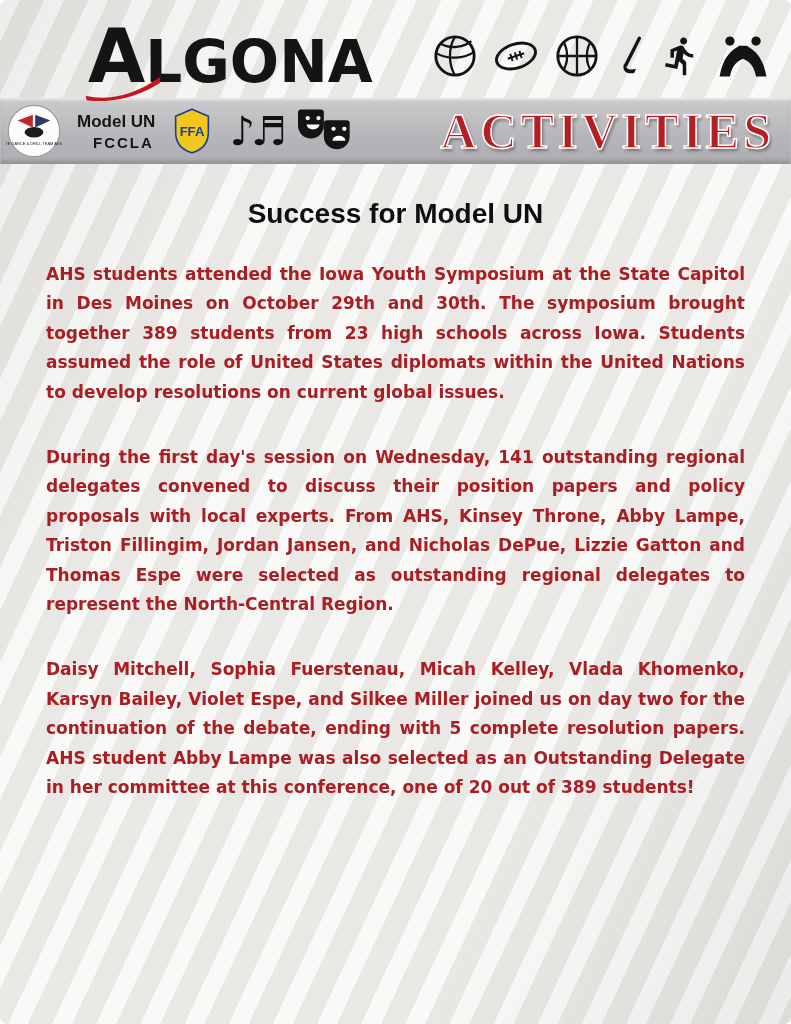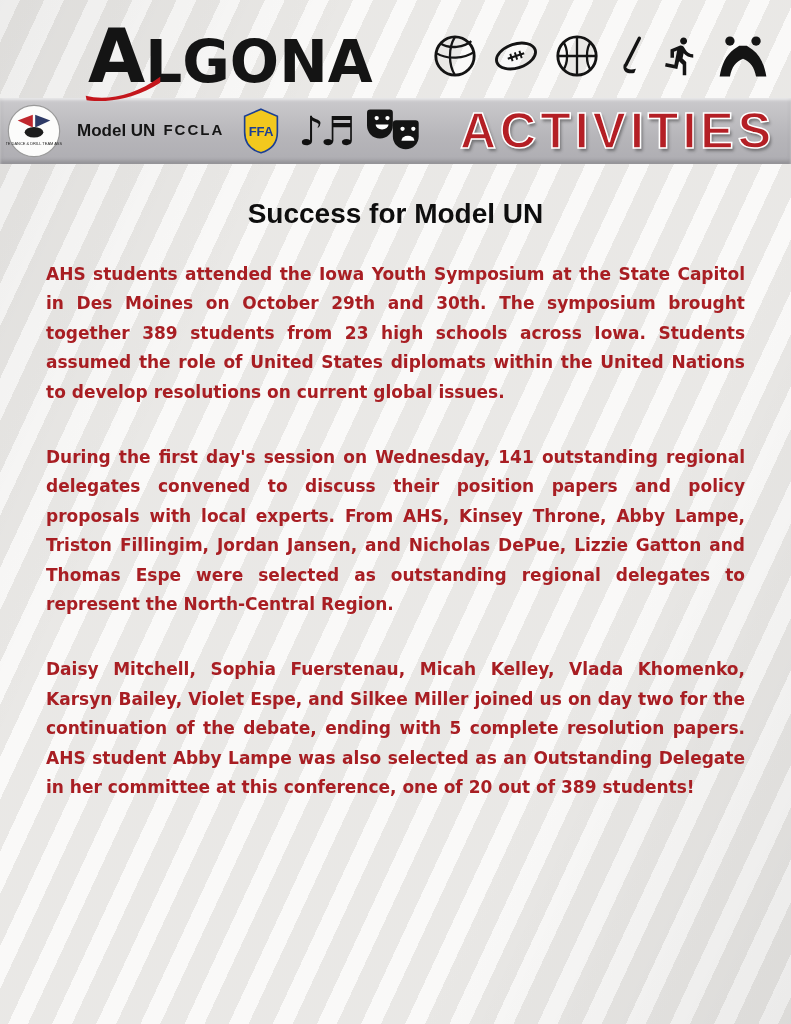"ALGONA" .page { border-radius: none -> 7px }
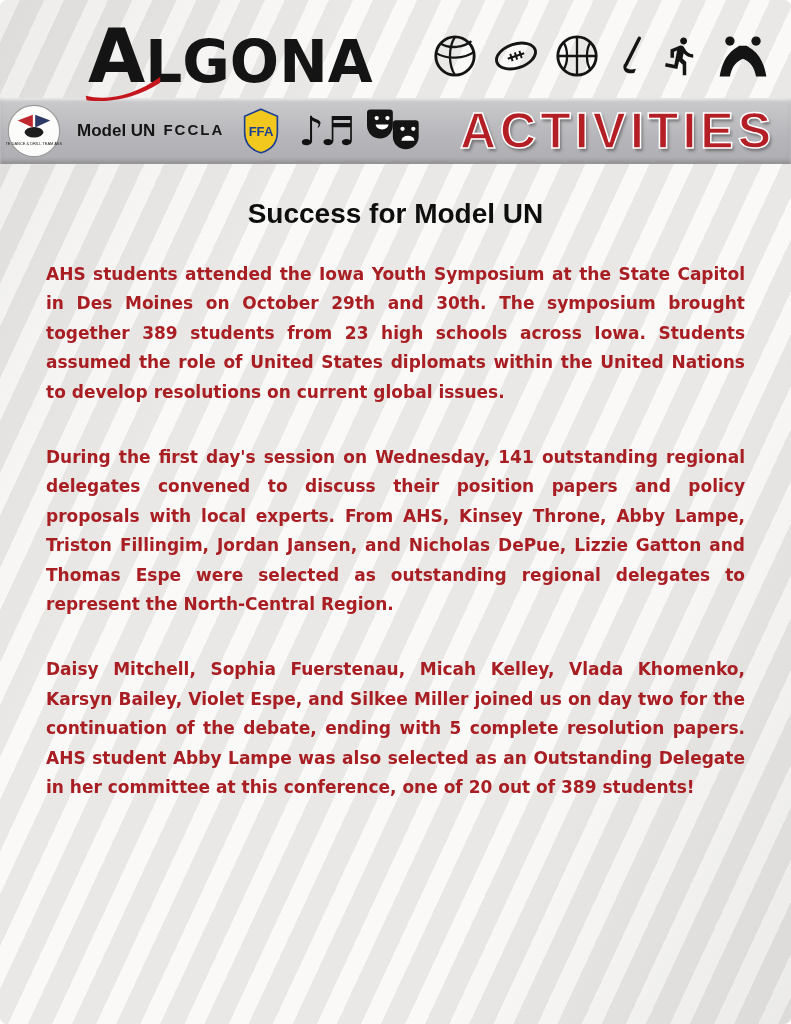"Model UN" .mun-fccla { flex-direction: row -> column; gap: 8px -> 2px }
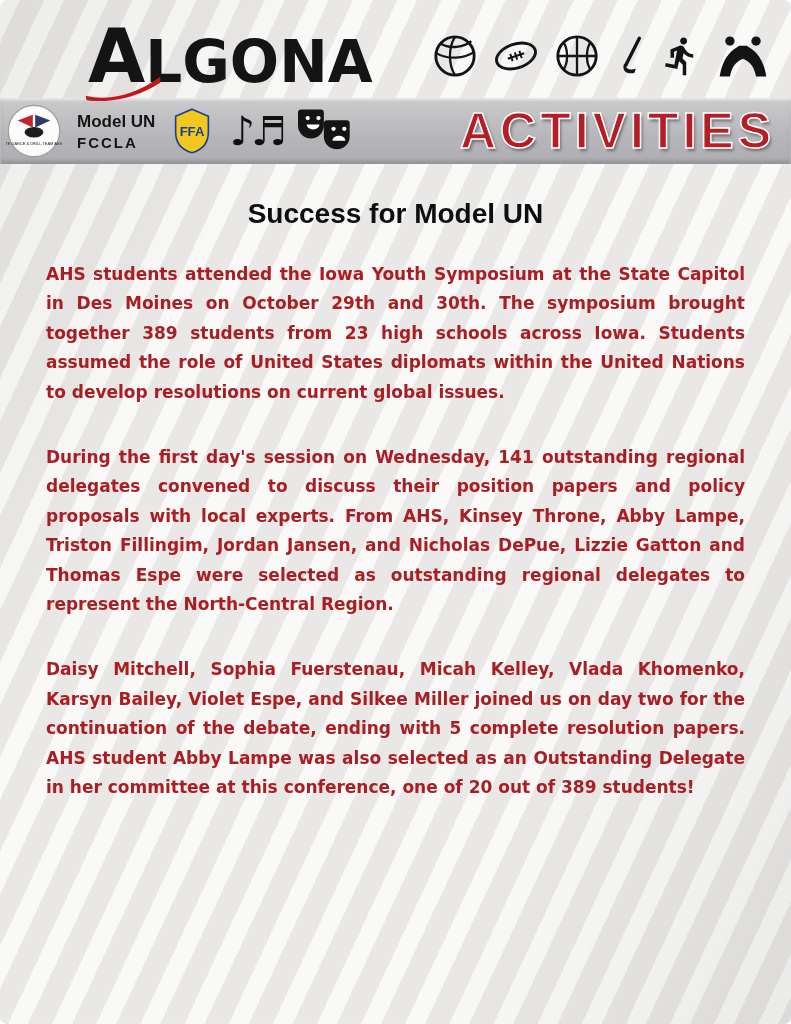"FCCLA" .fccla-label { margin-left: none -> 16px }
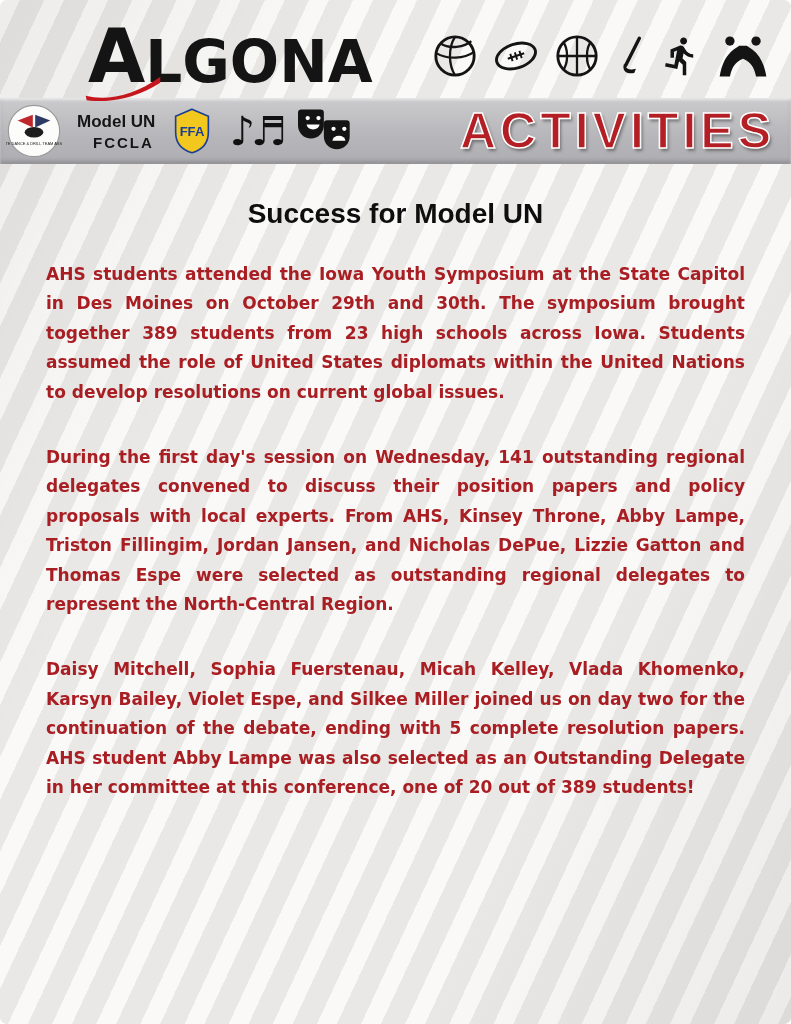"ACTIVITIES" .banner-title { font-family: Liberation Sans, sans-serif -> Liberation Serif, serif }
